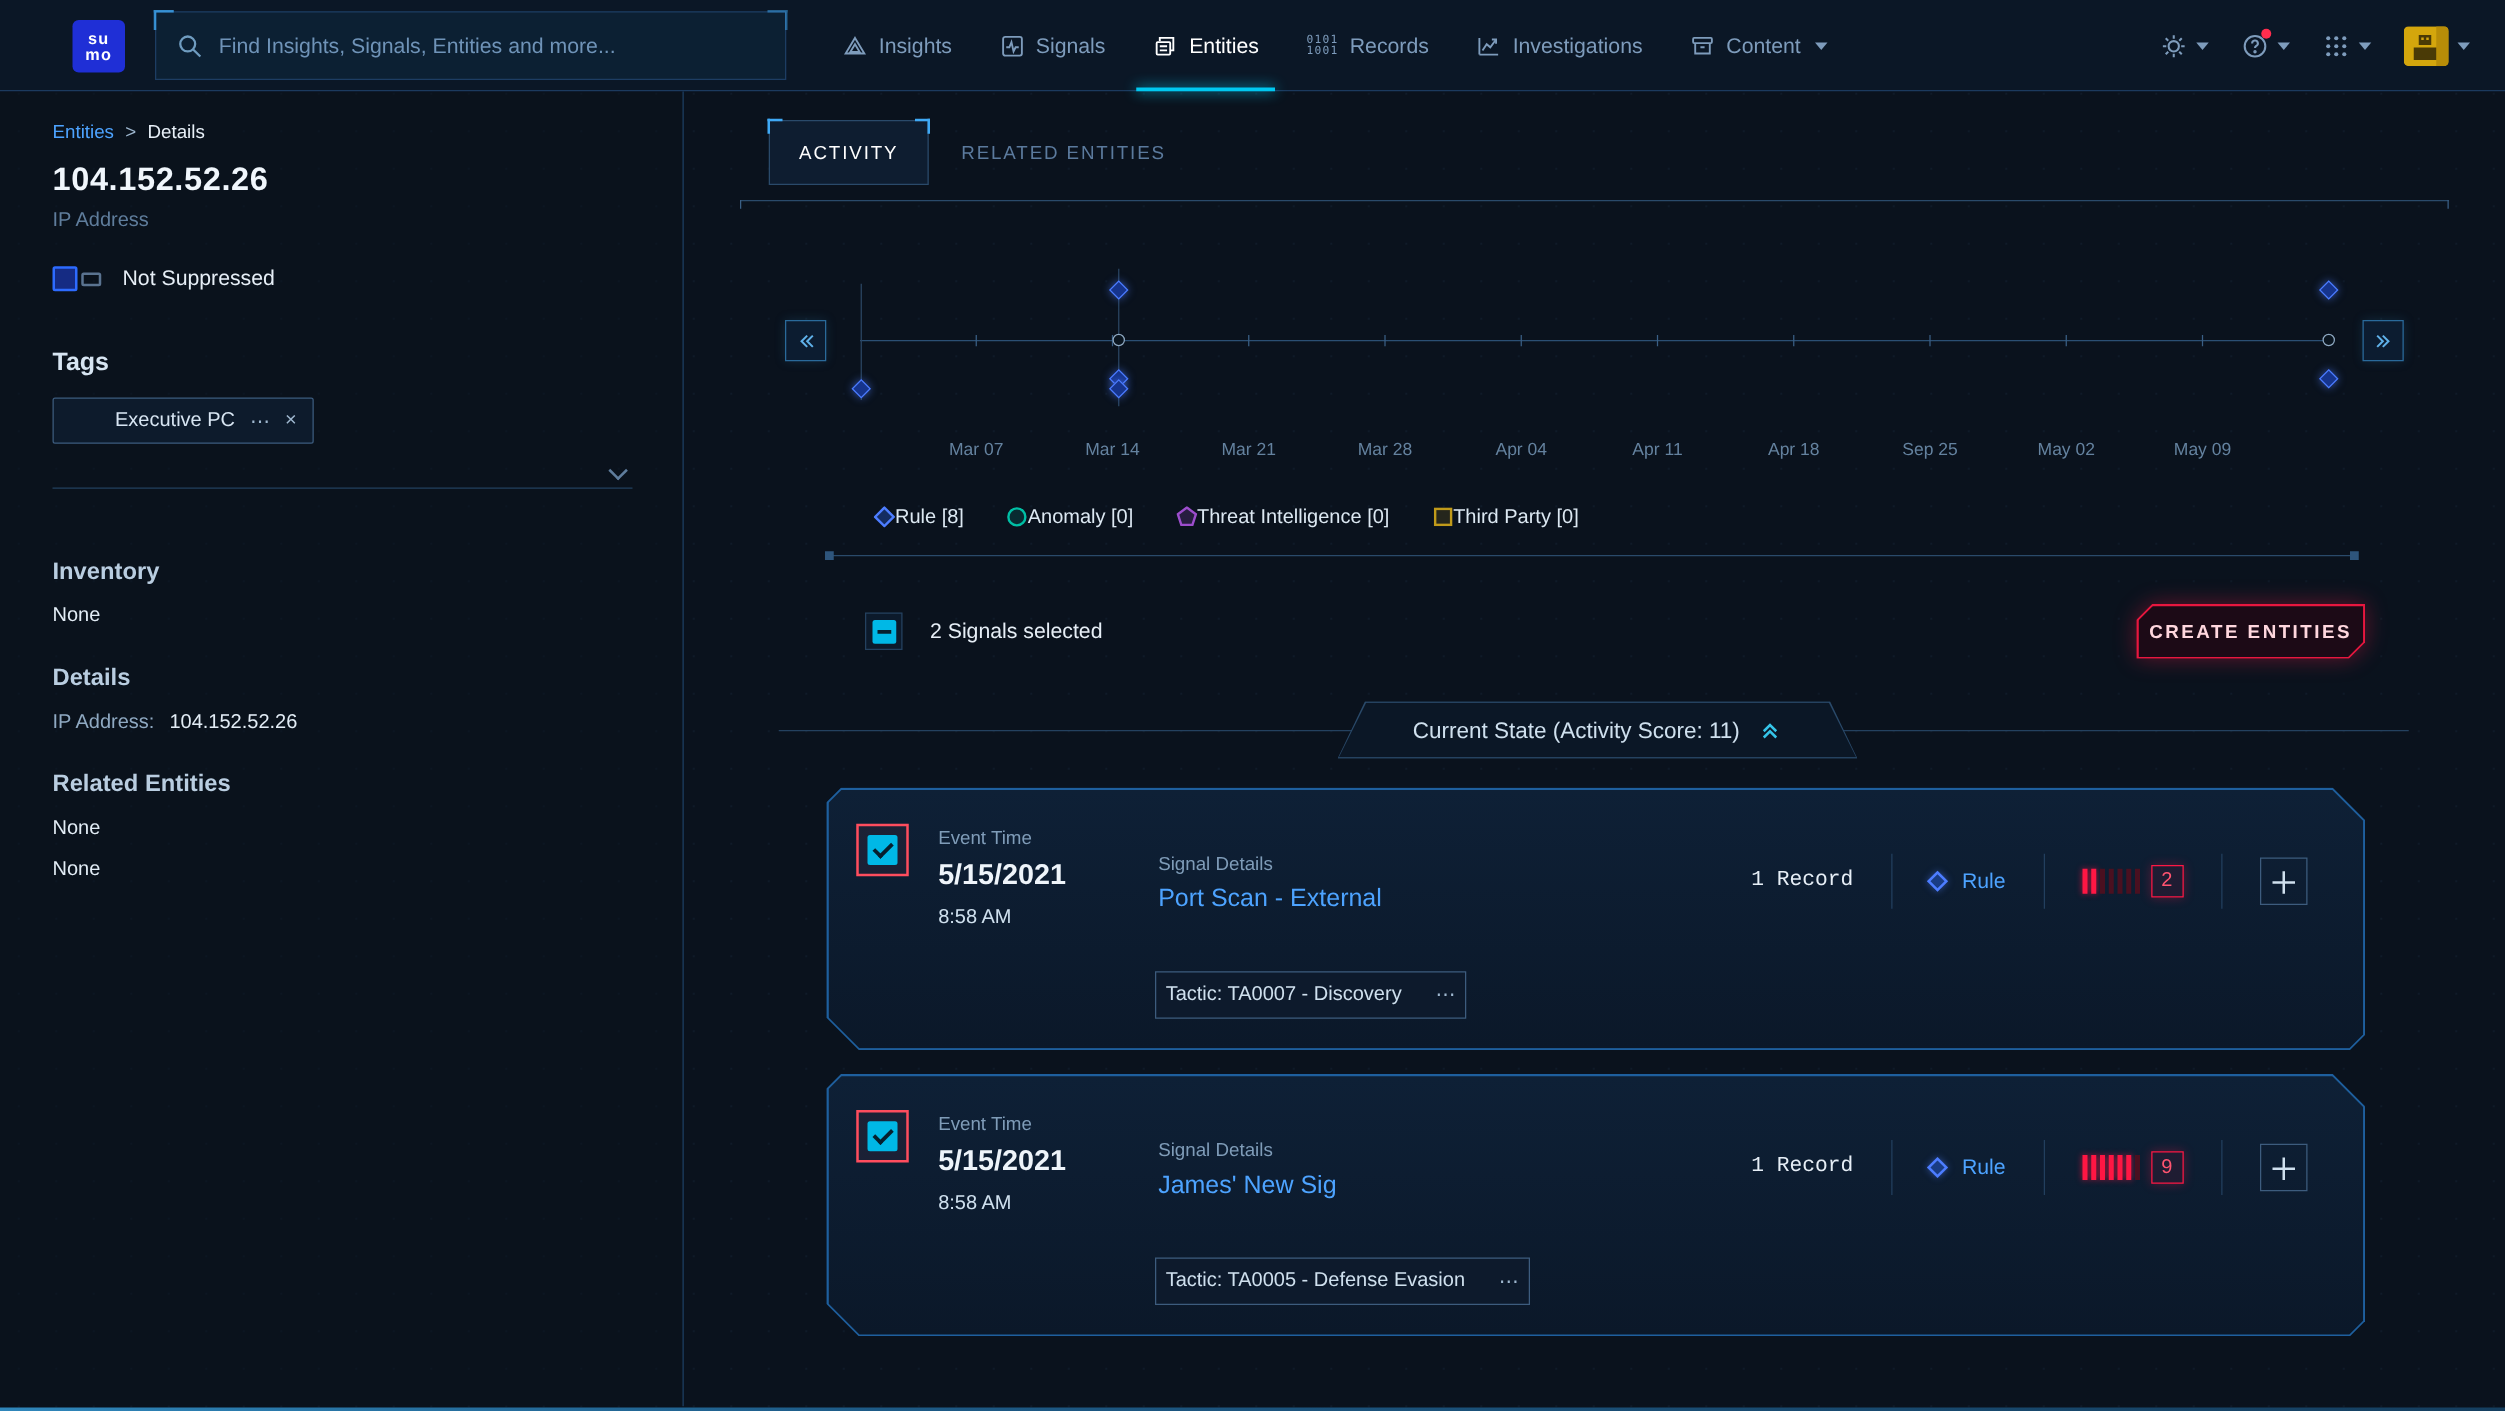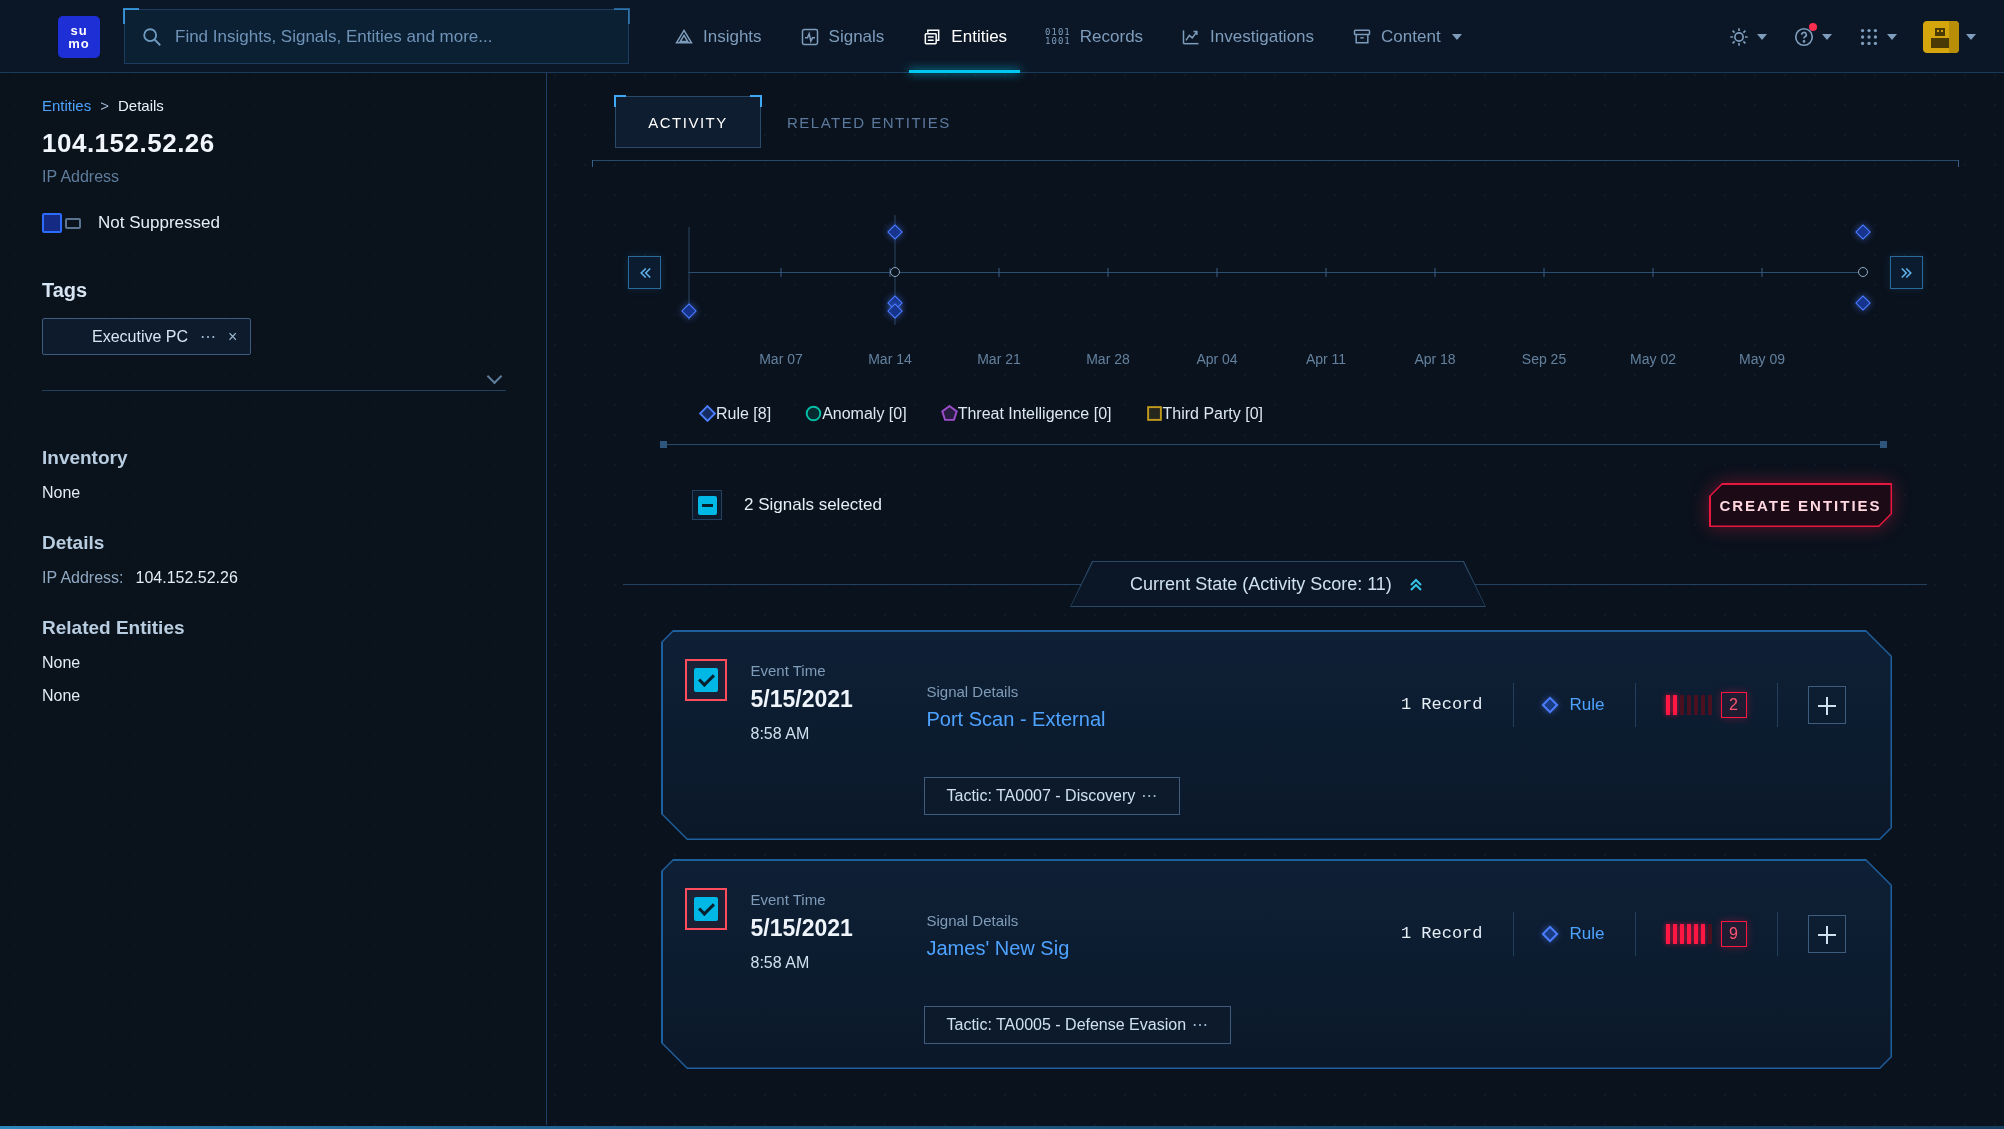"ACTIVITY" .tab-activity { width: 146px -> 128px }
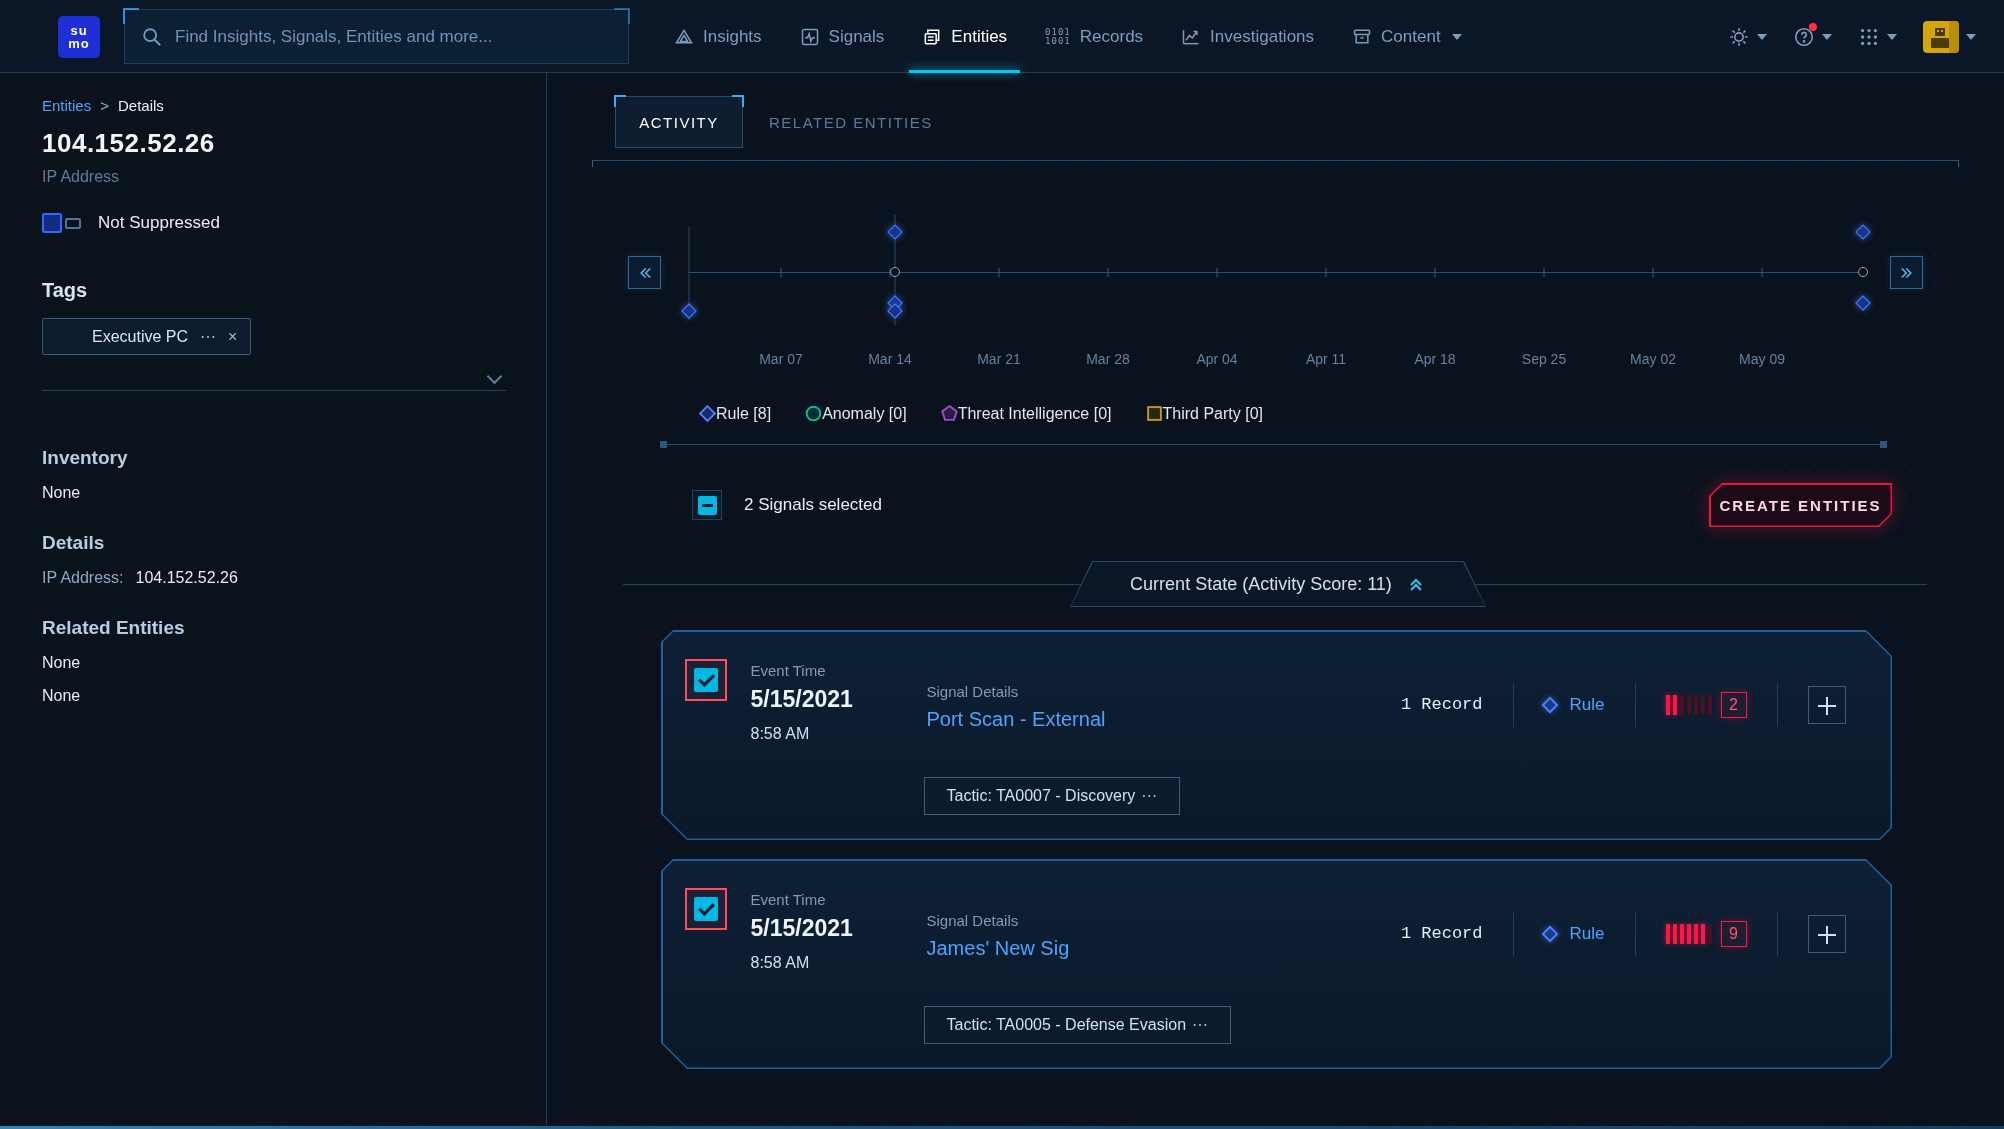"Tactic: TA0007 - Discovery" .tactic-chip { gap: 6px -> 27px; padding: 0 22px -> 0 8px }
